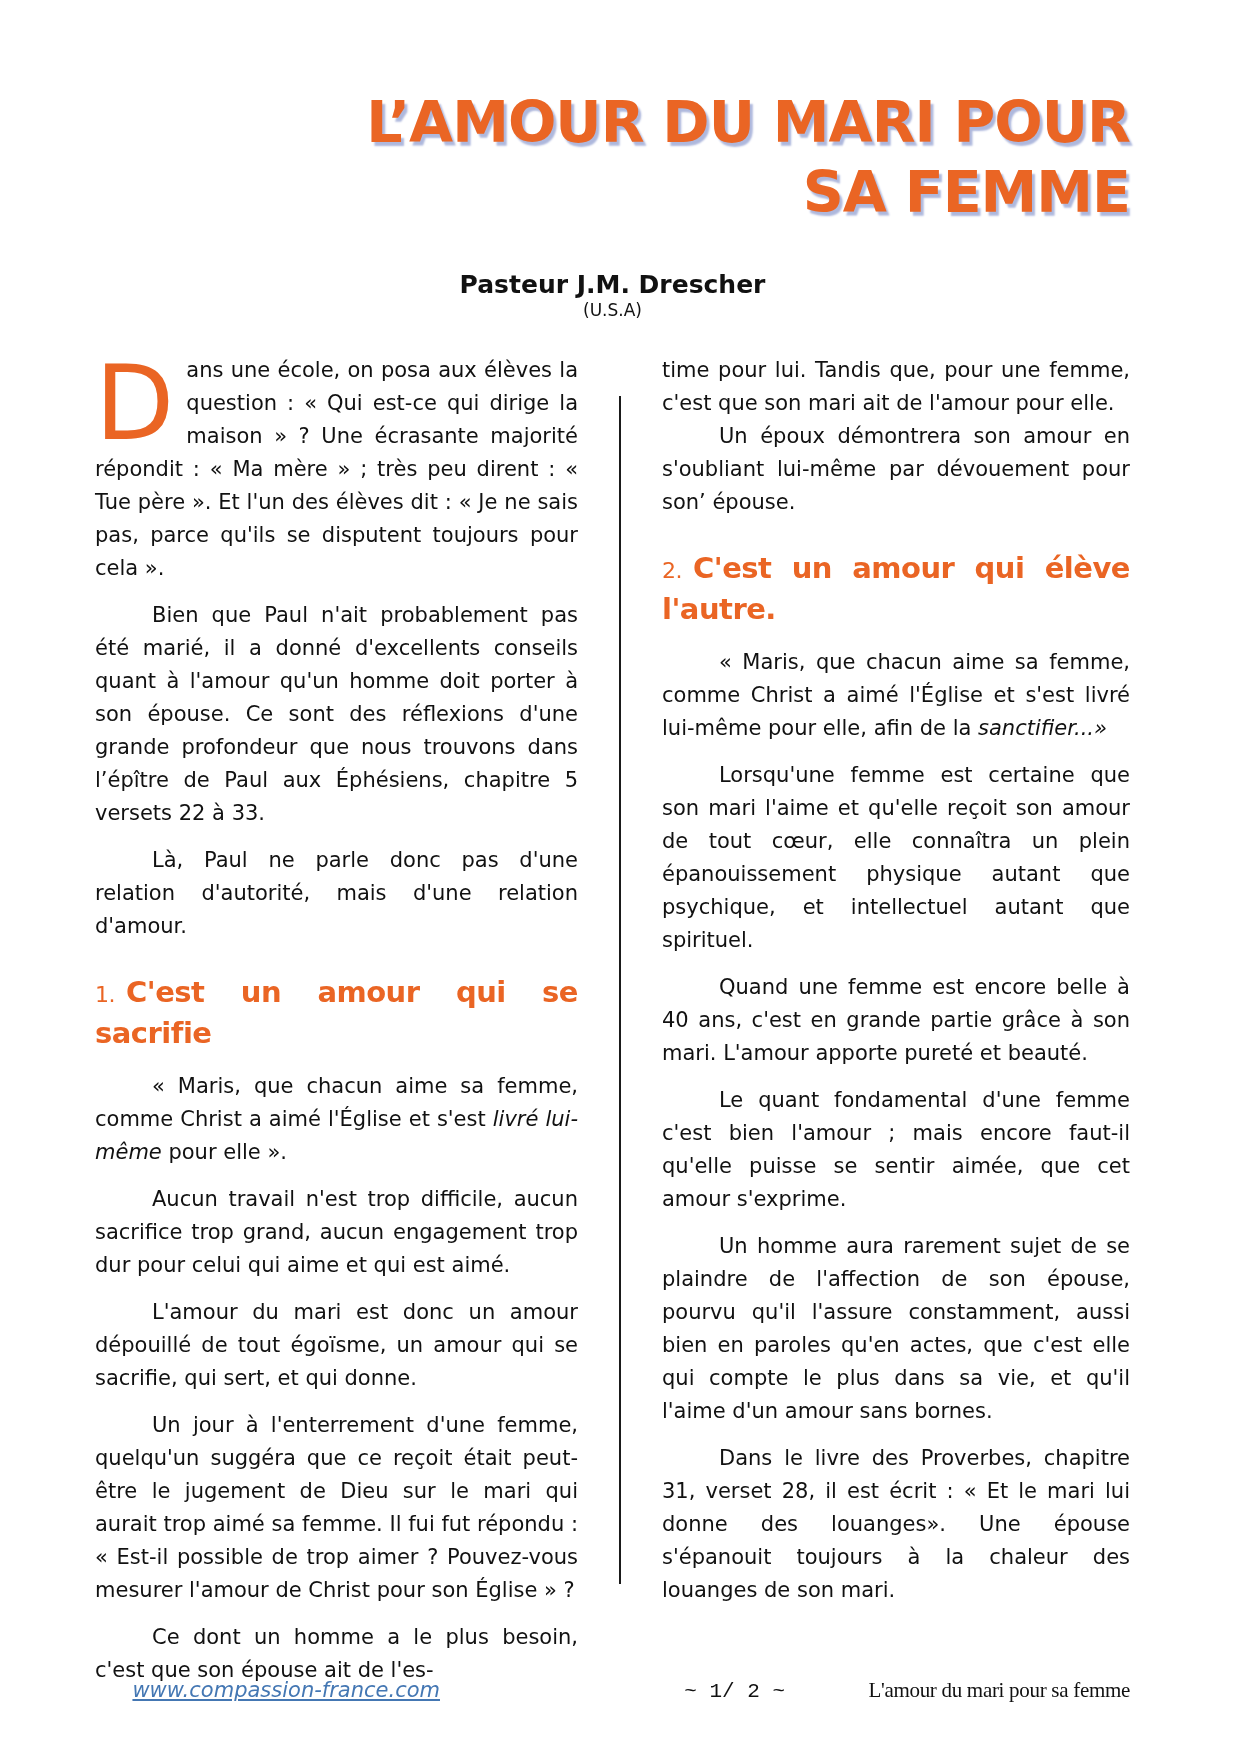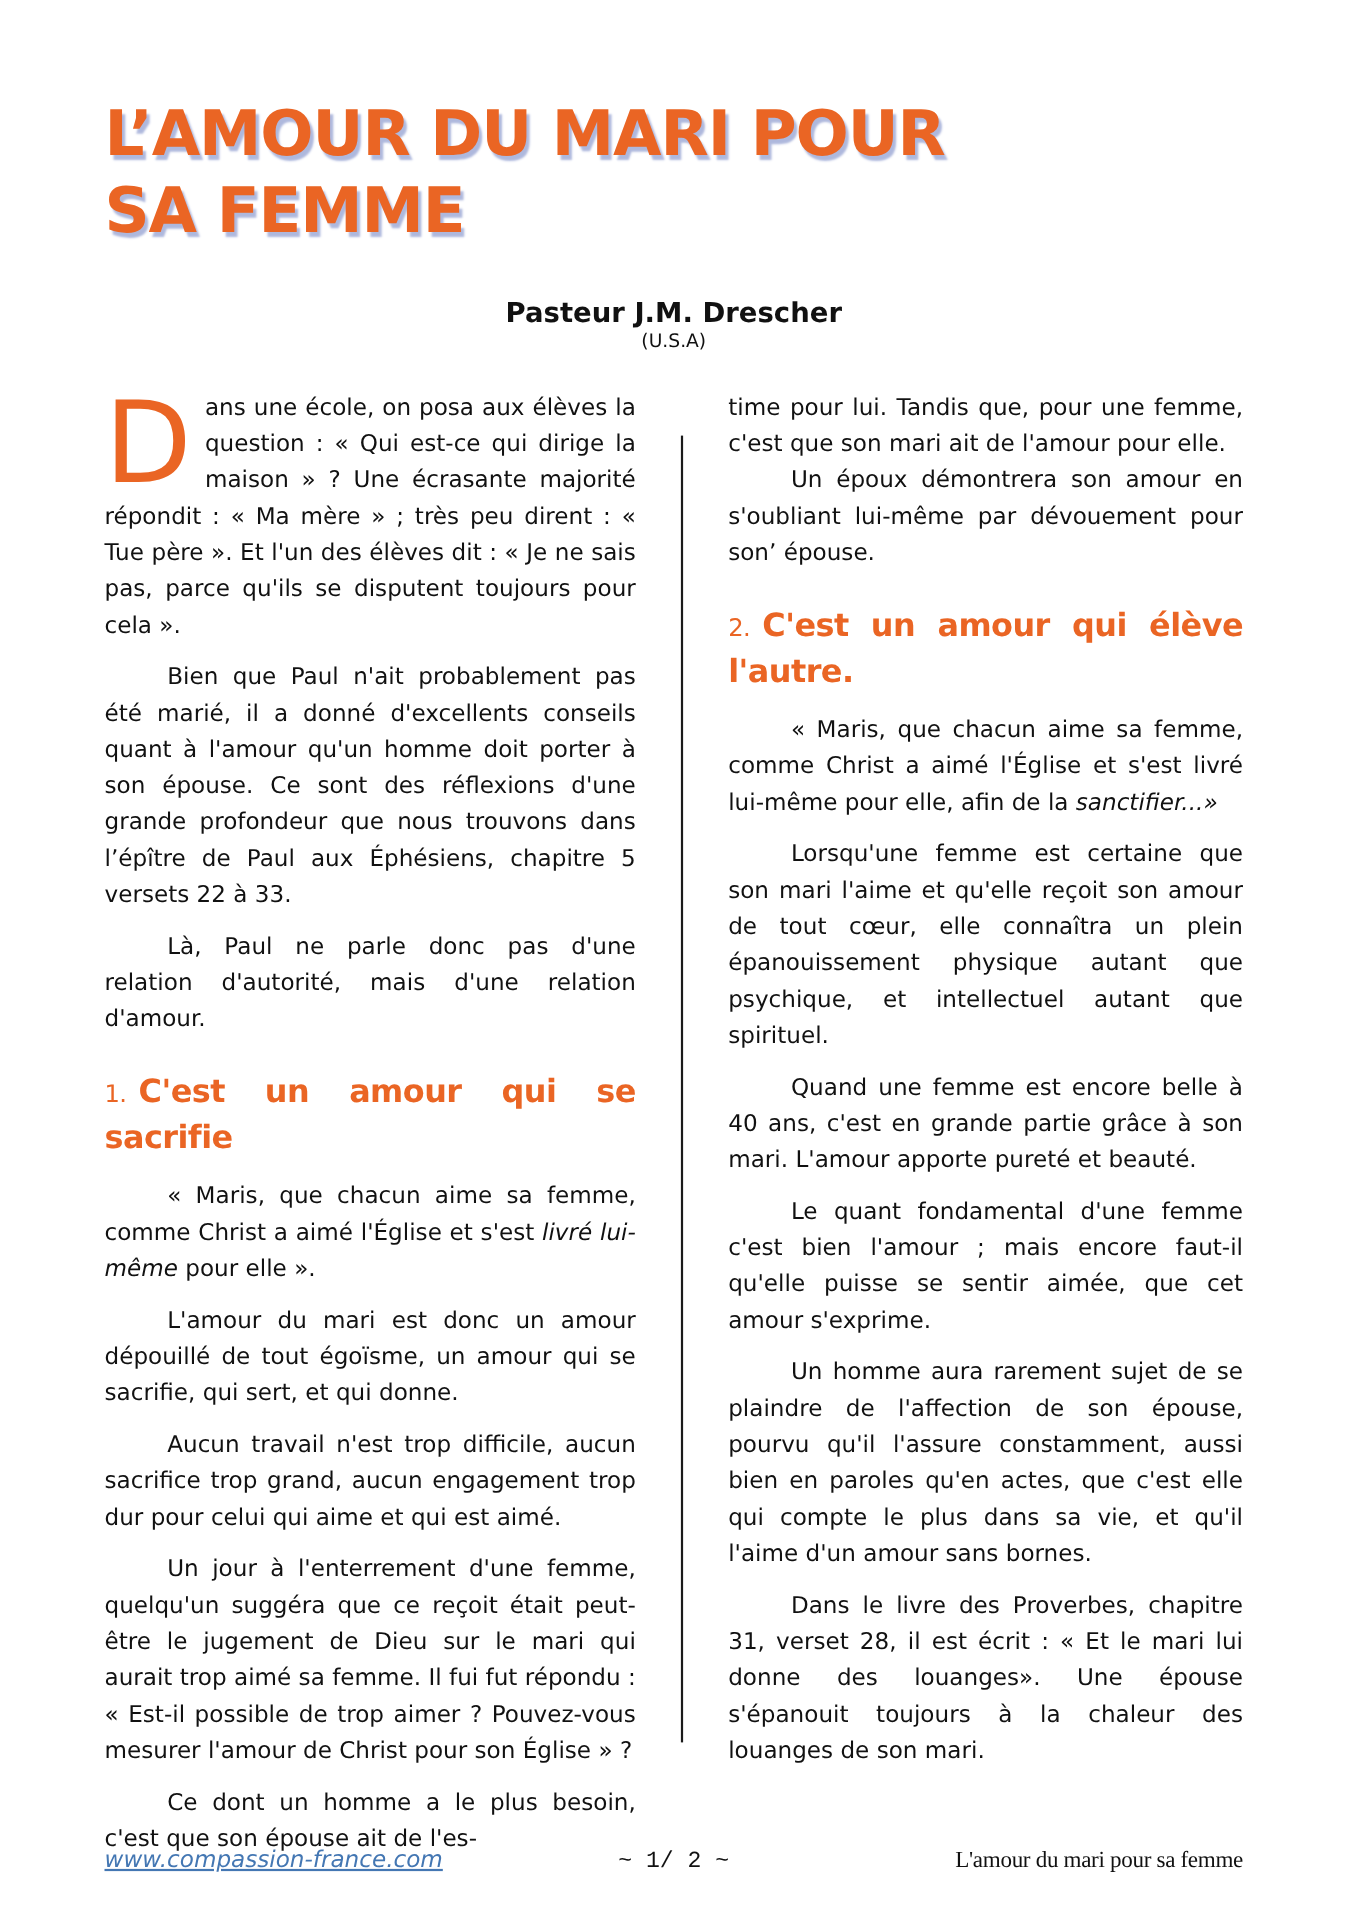"L’AMOUR DU MARI POUR" .doc-title { text-align: left -> right }
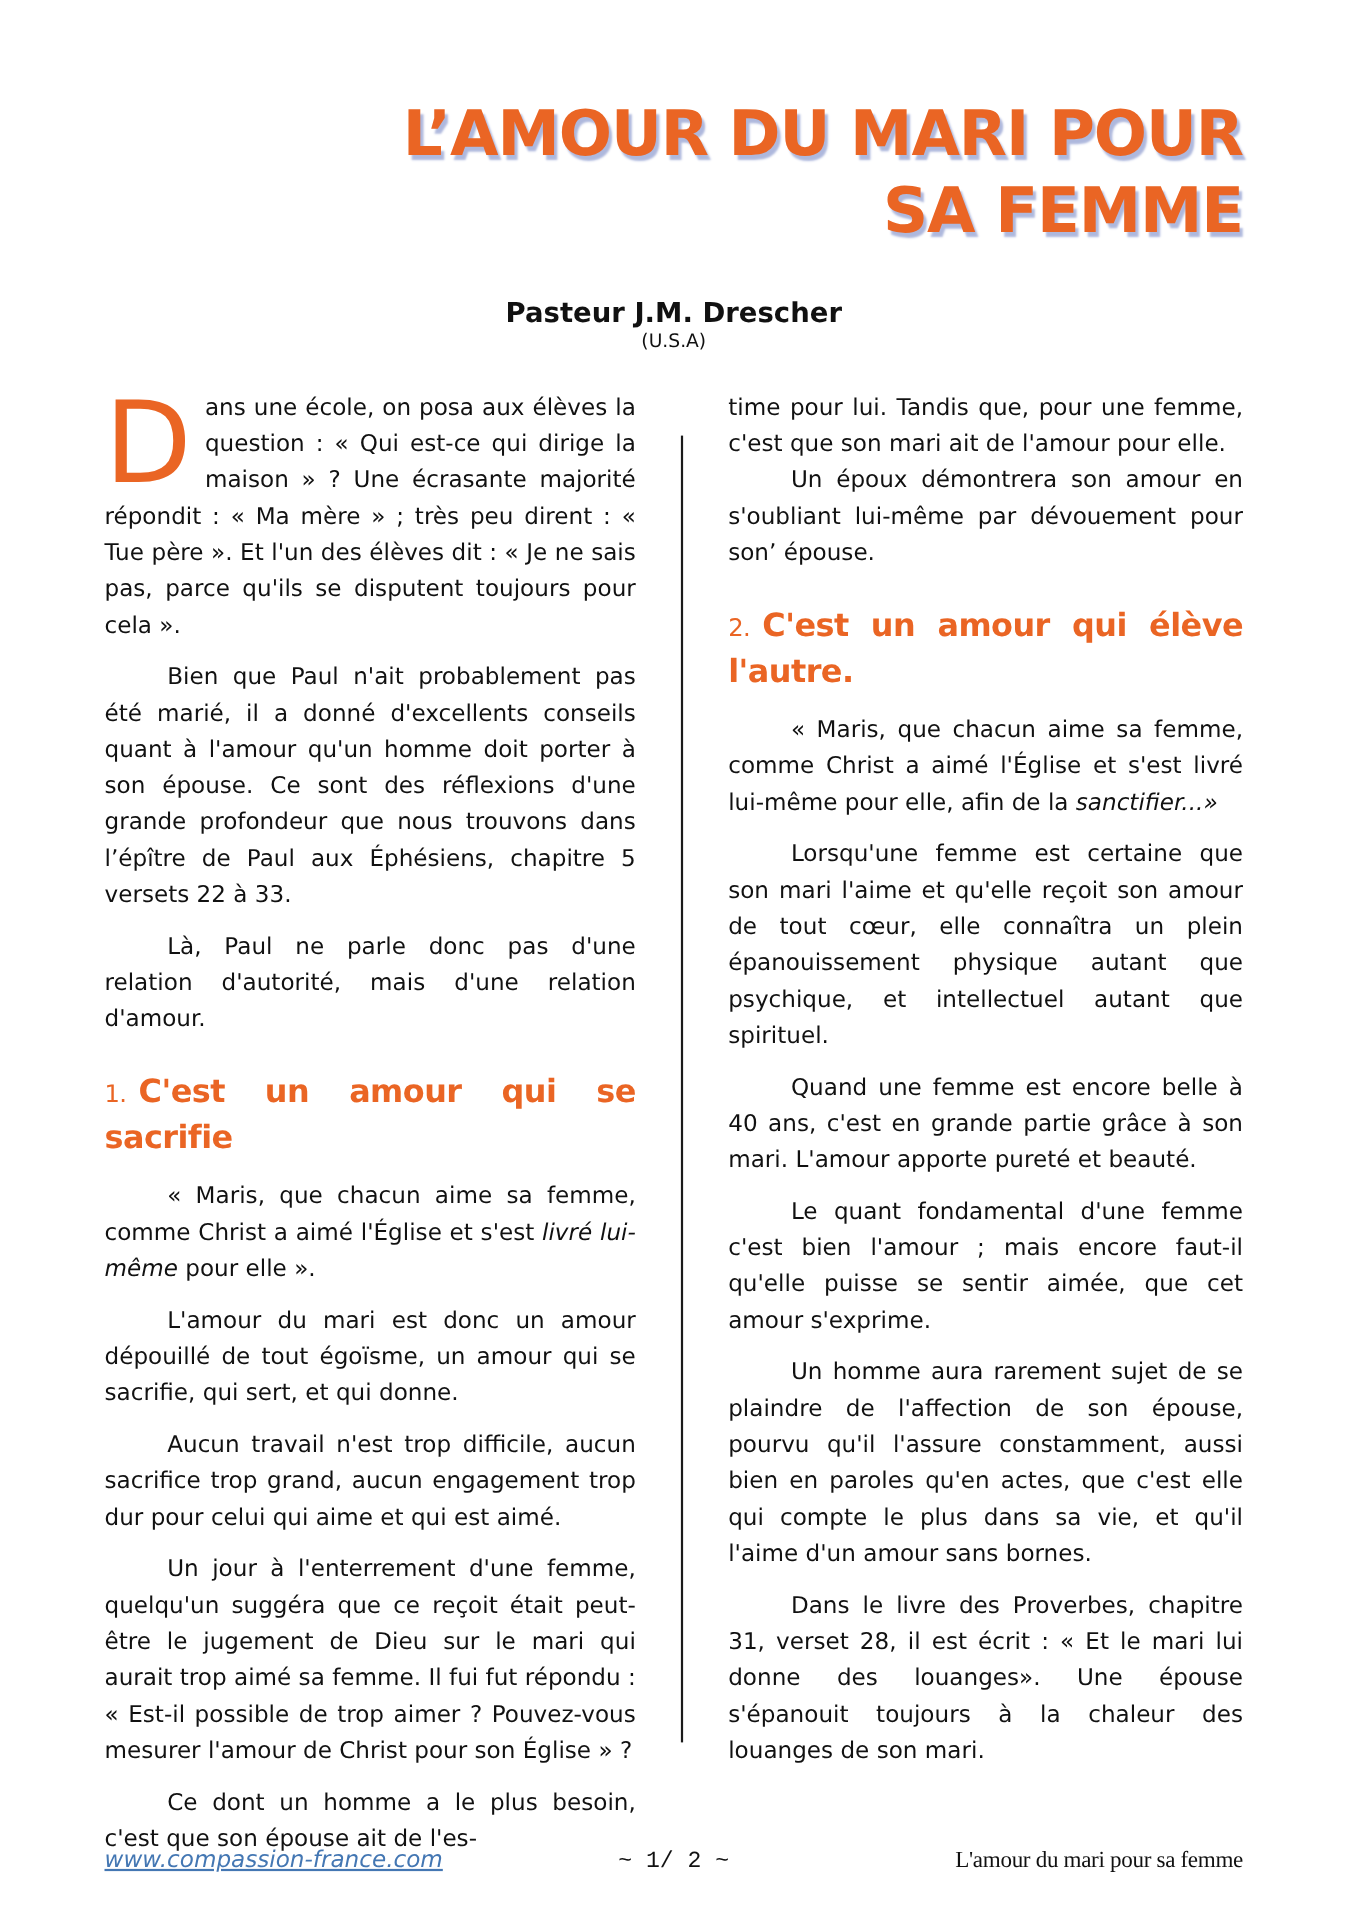"L'amour du mari est donc" p.body-para { order: before "Aucun travail n'est trop difficile," -> after "Aucun travail n'est trop difficile," }
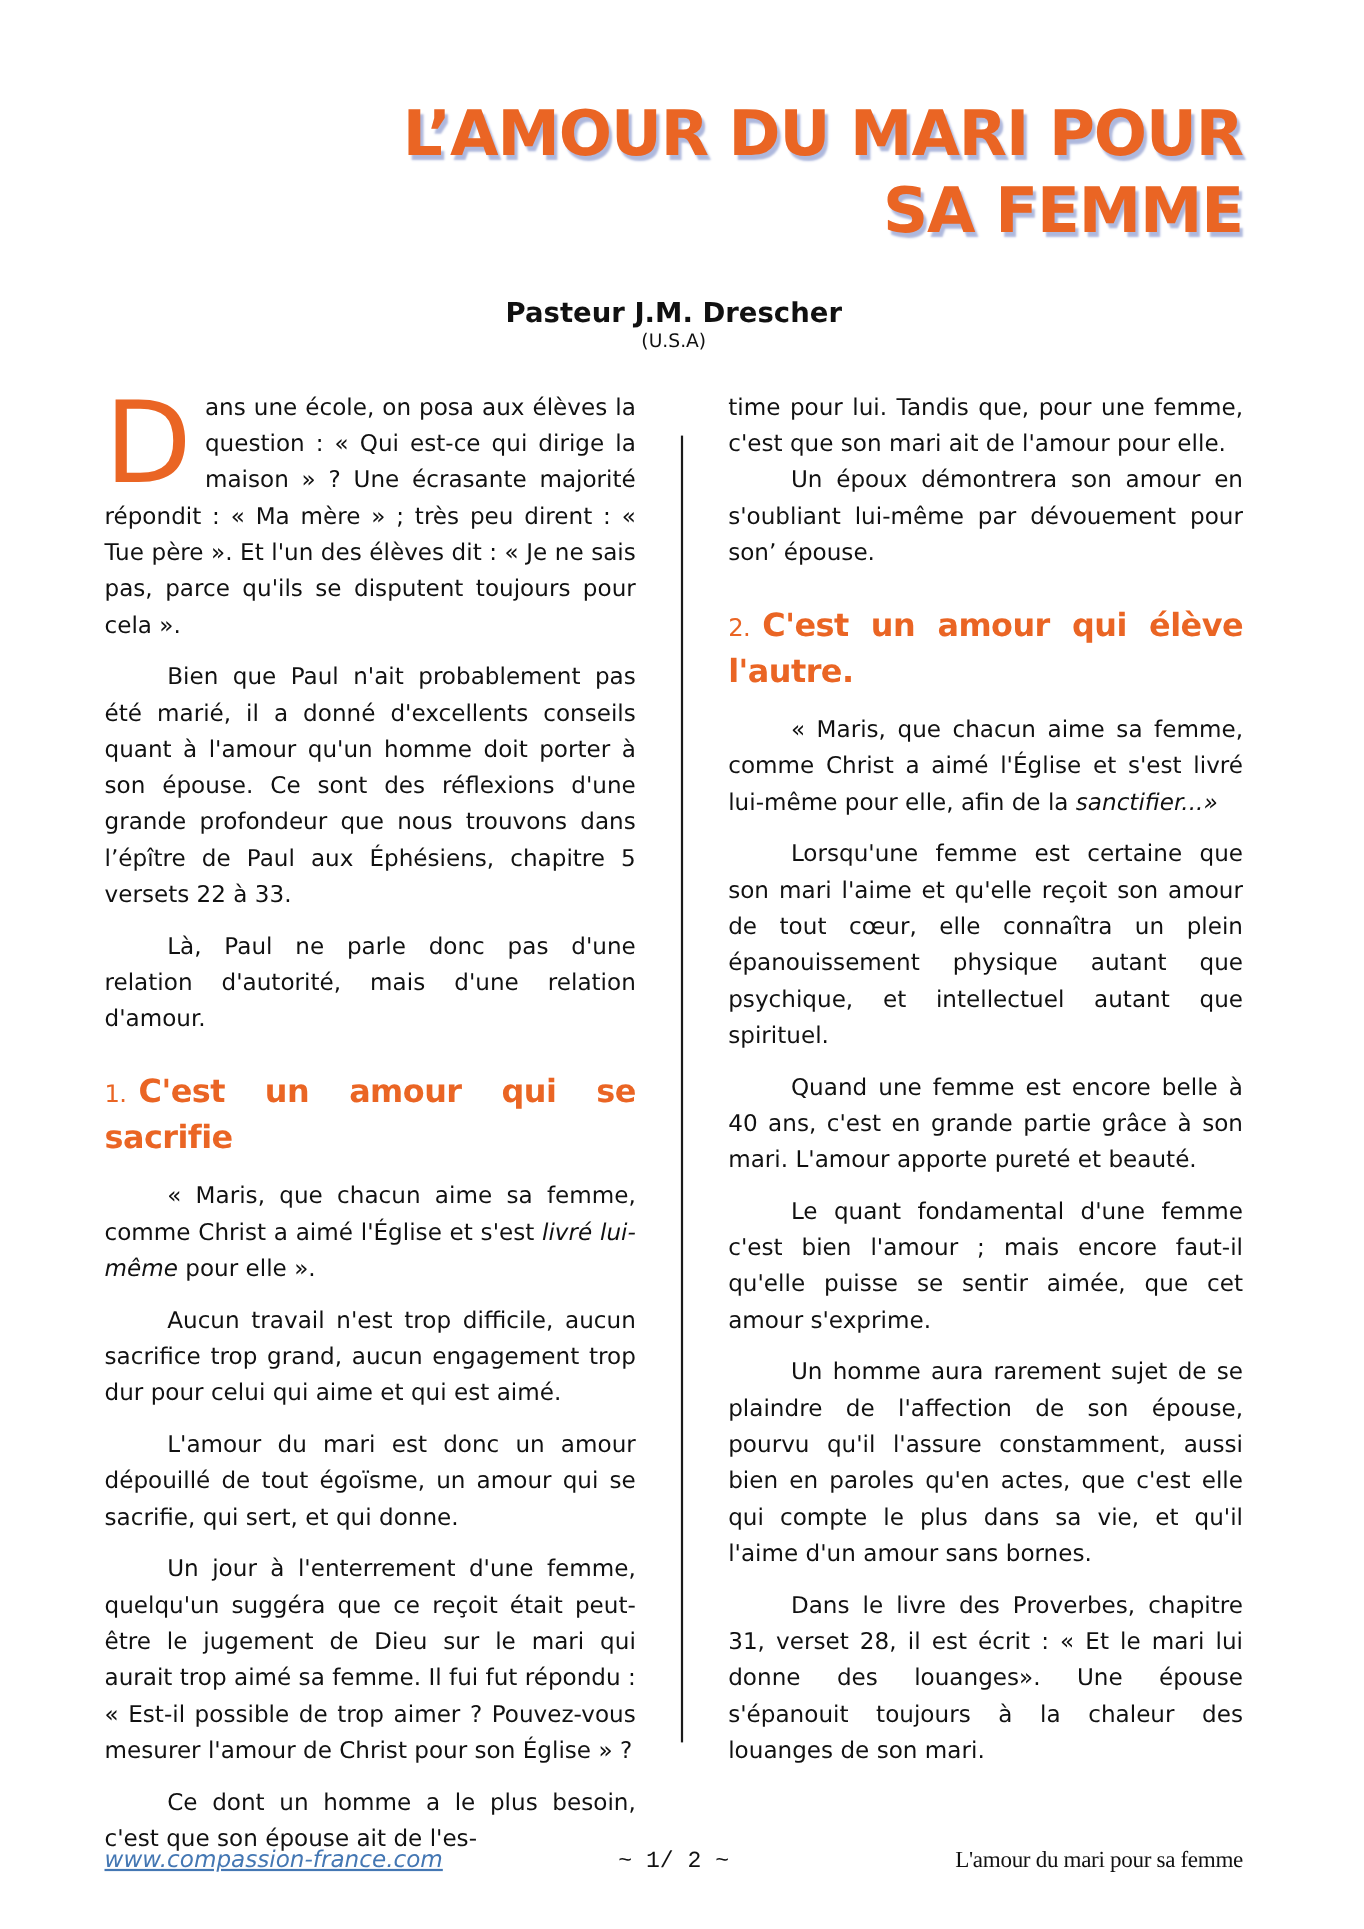"www.compassion-france.com" .footer > div { text-align: none -> right }
